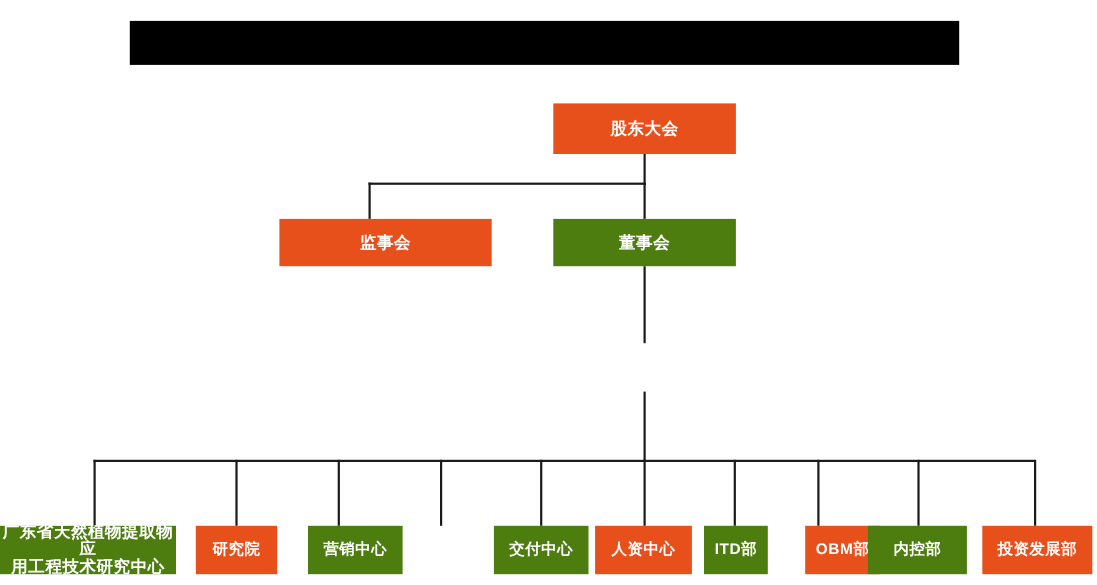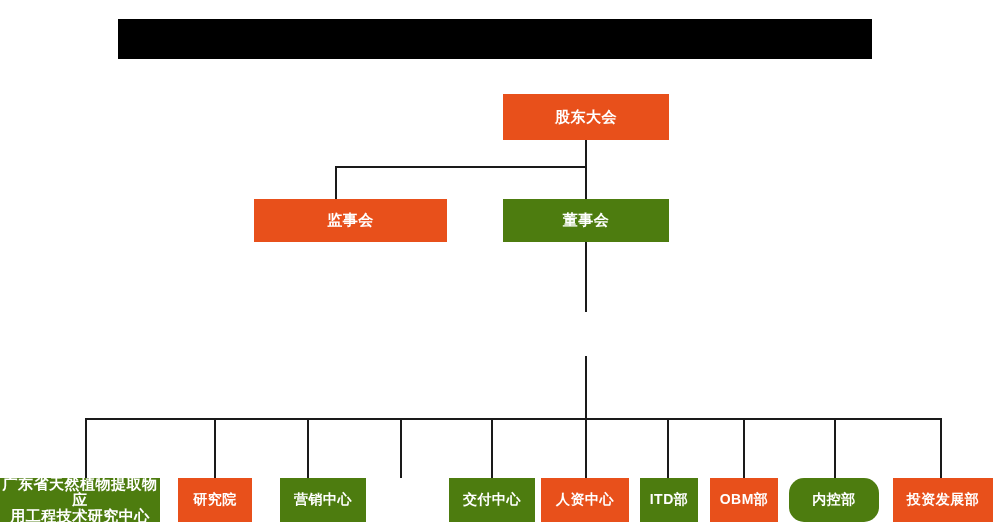"OBM部" div.node { left: 710px -> 732px }
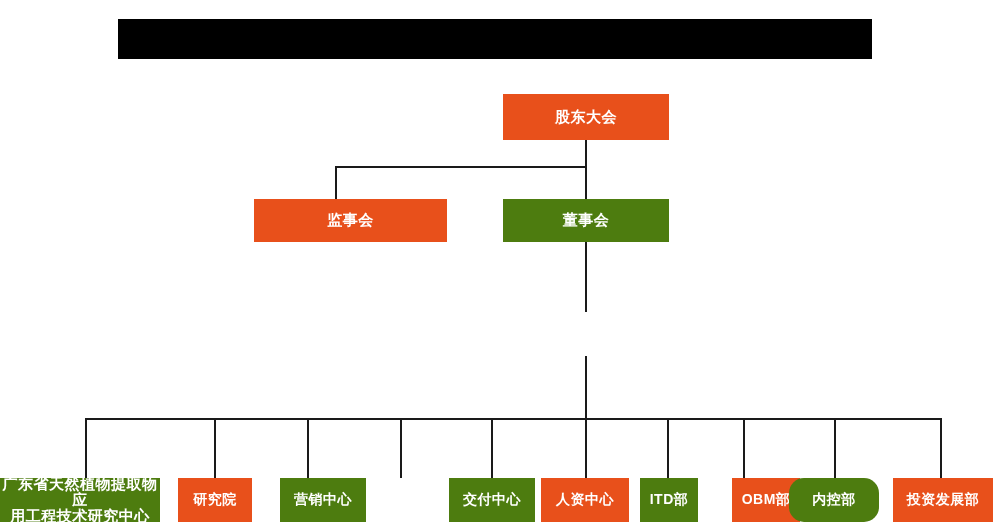"内控部" div.node { border-radius: 15px -> none }
